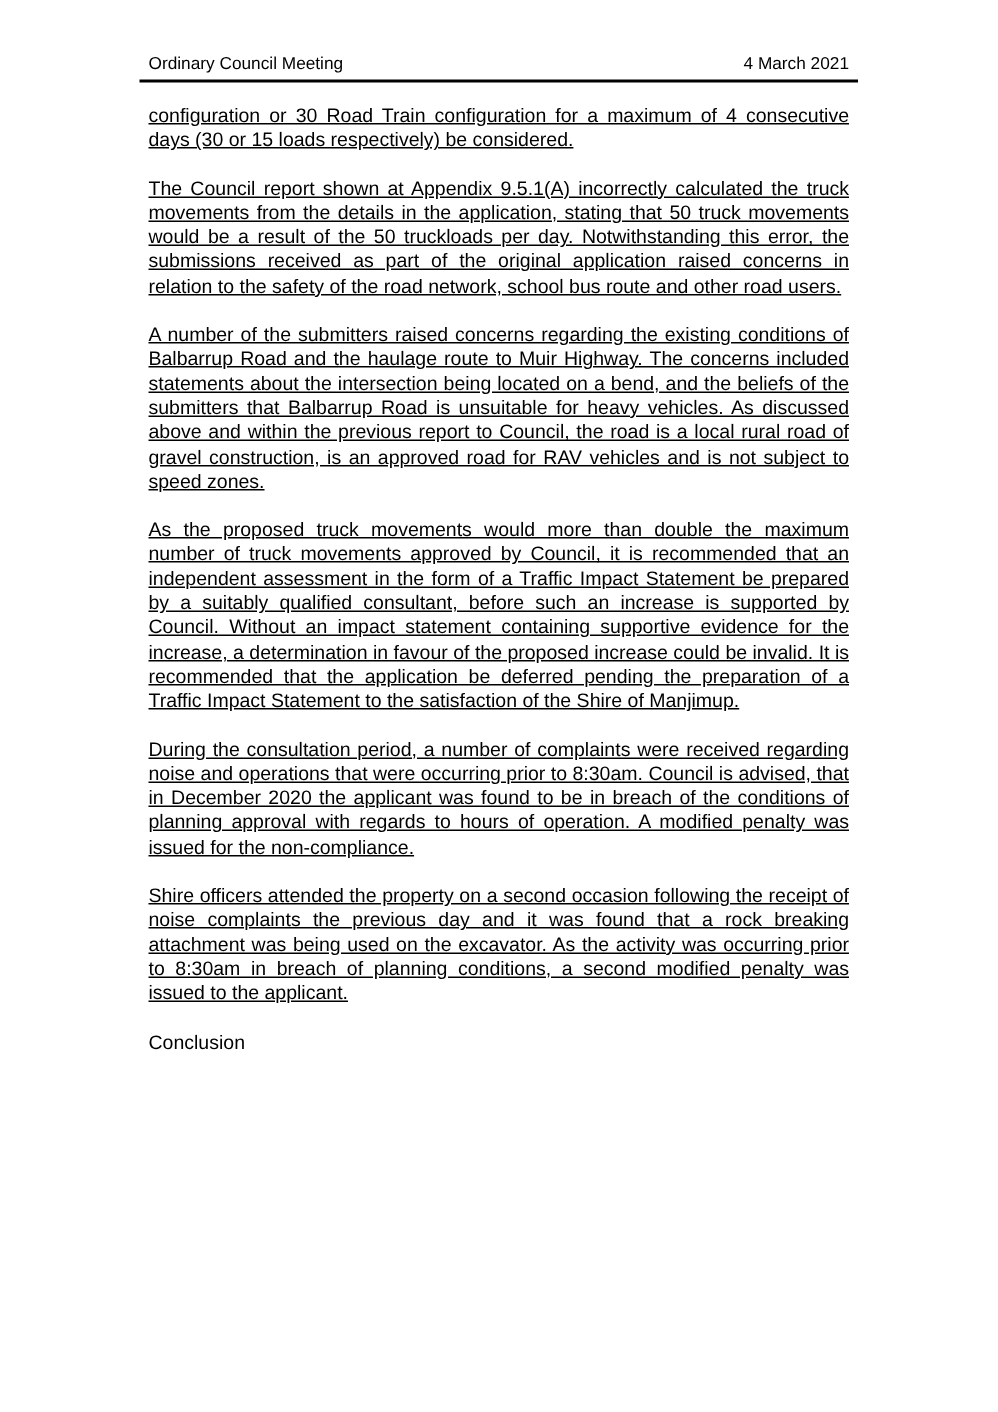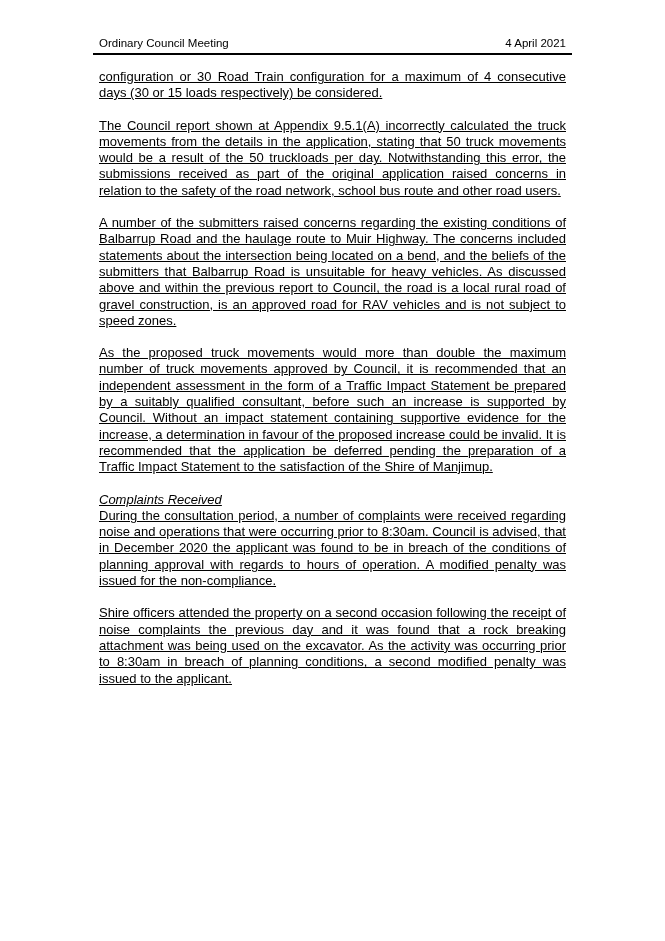"4 April 2021" span { text: April -> March }
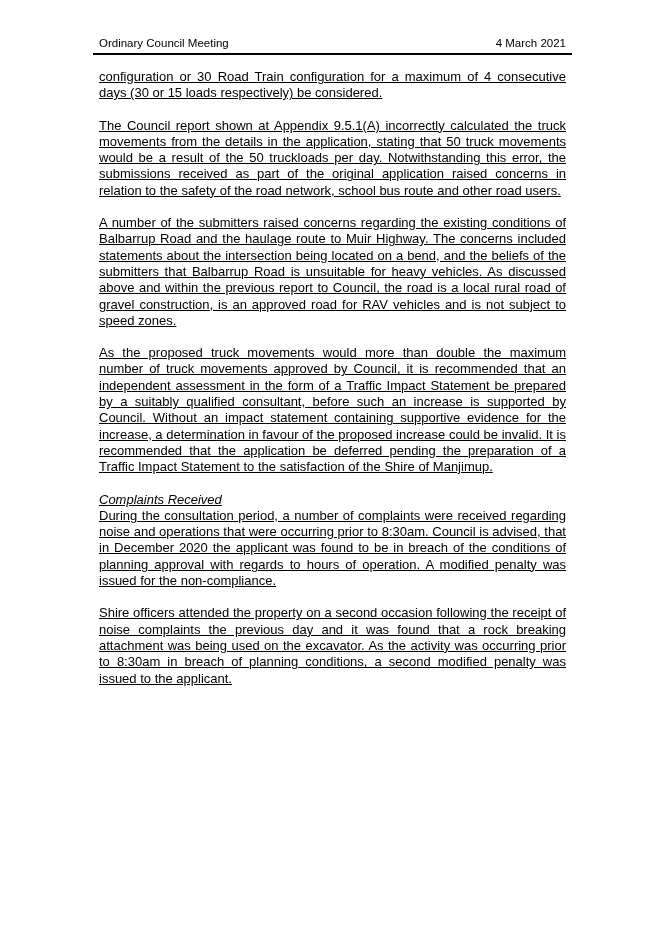"Complaints Received" p.heading-italic { html: <p>Complaints Received</p> -> none }
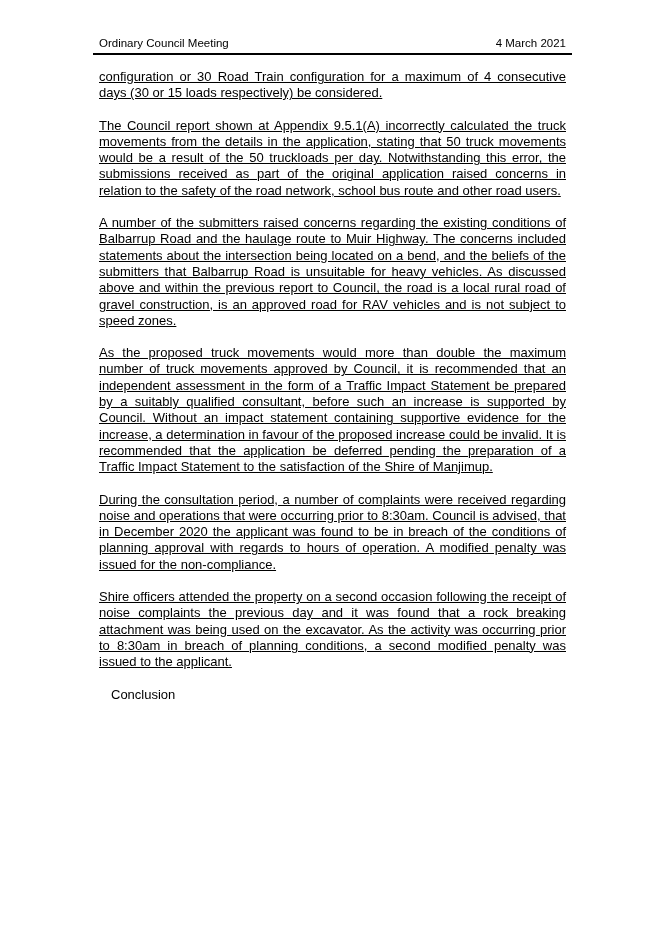"Conclusion" .heading-underline { margin: 12px -> 0 }
